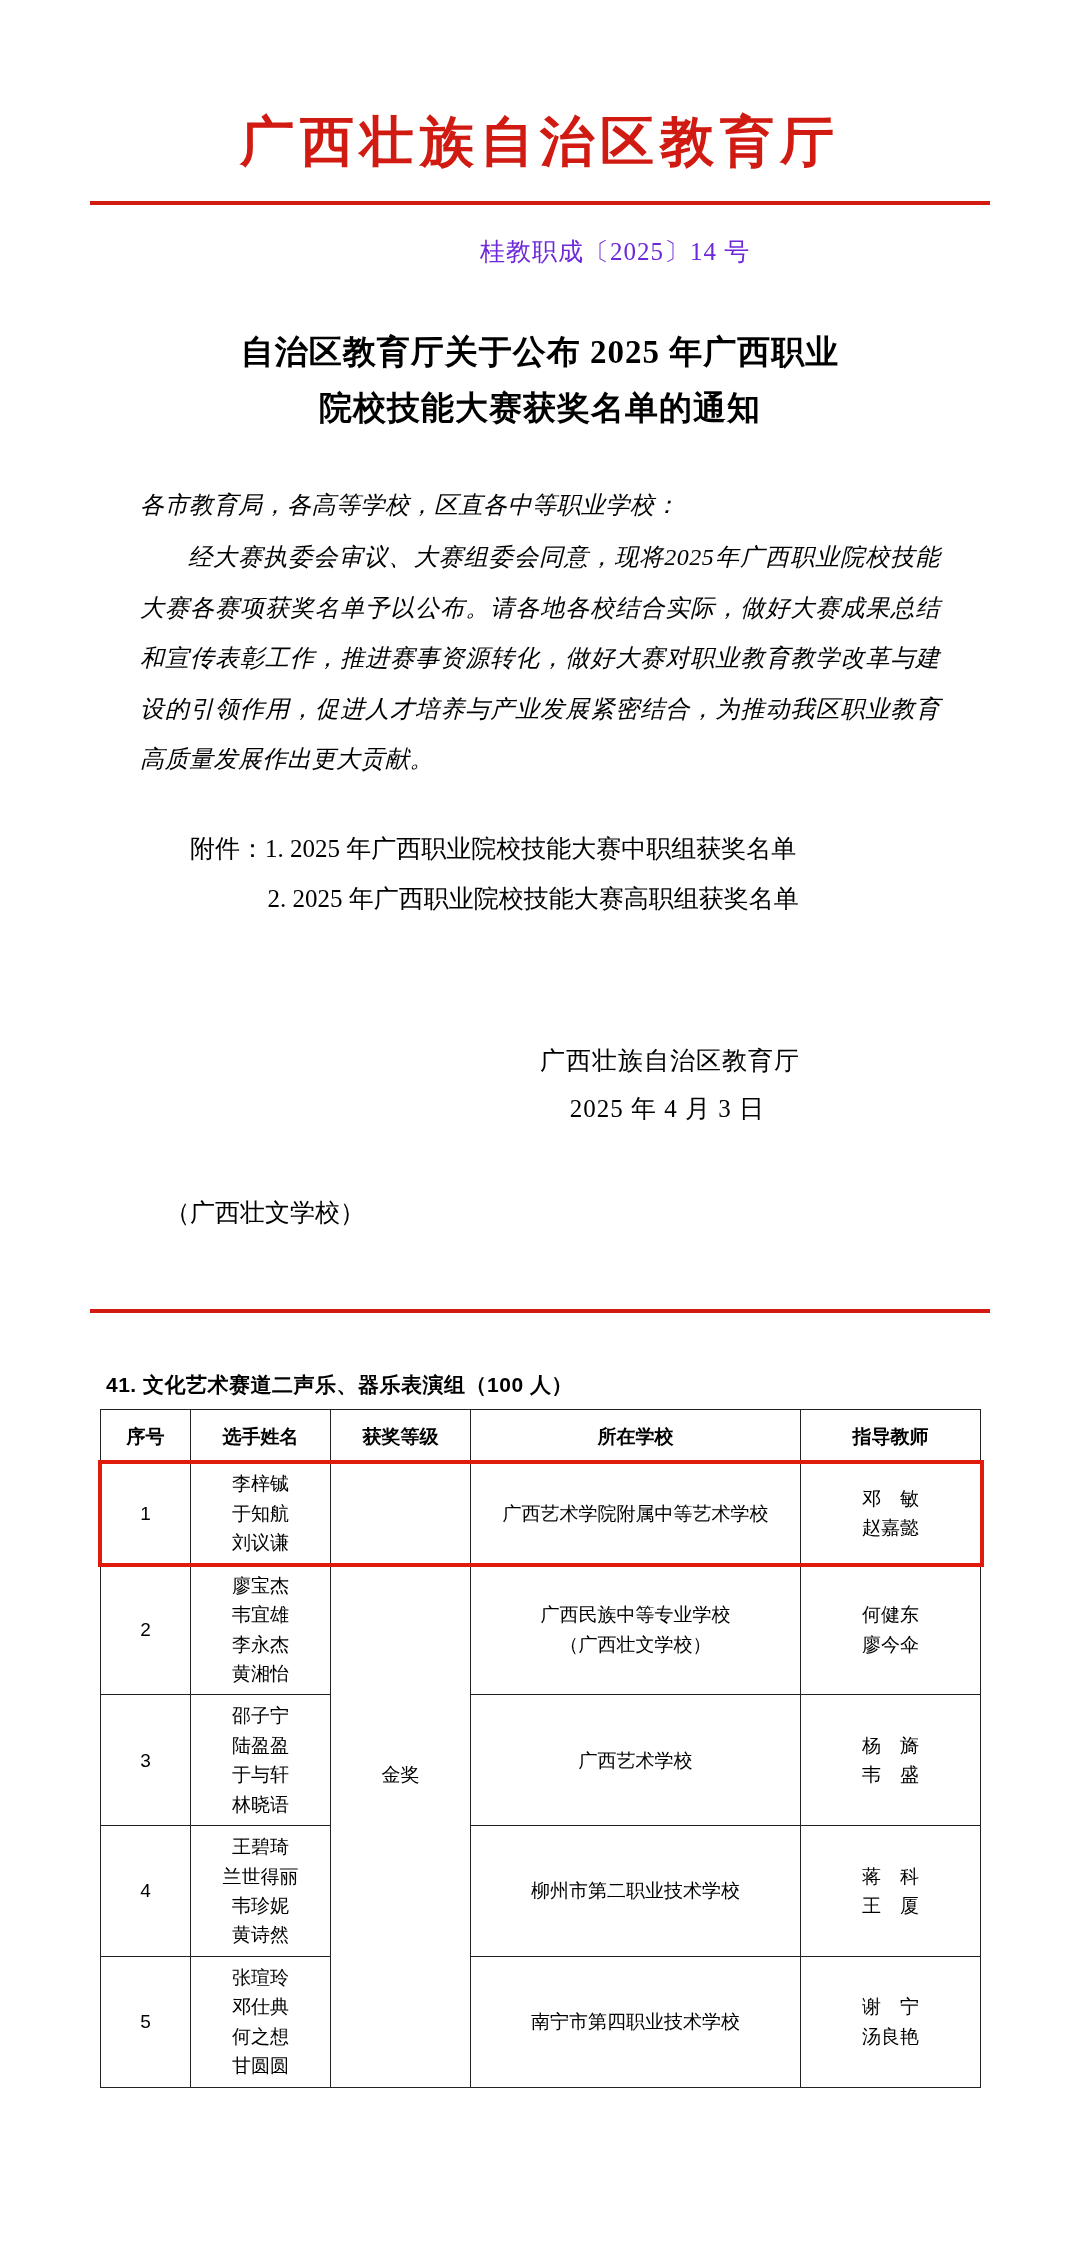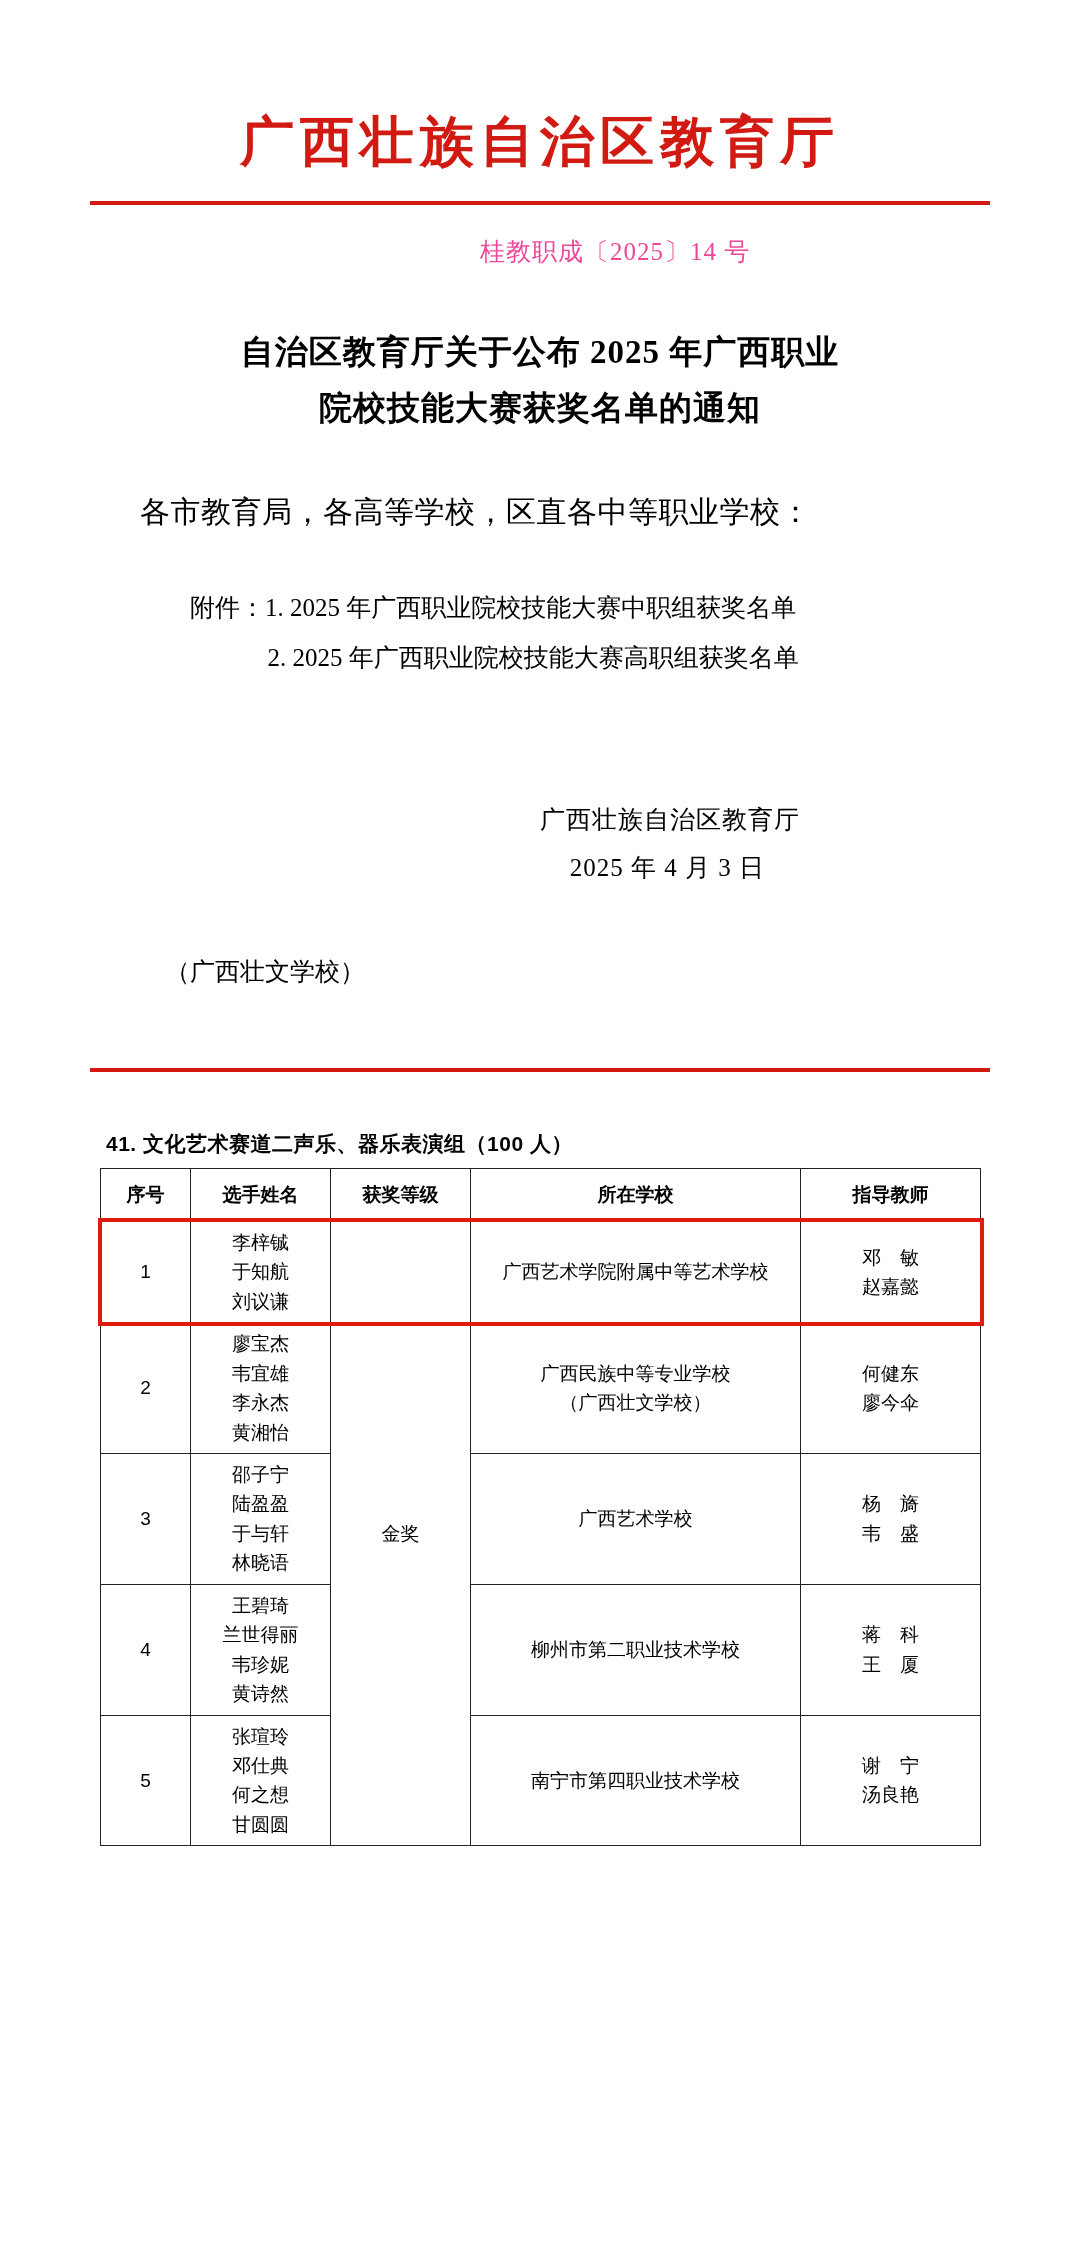"桂教职成〔2025〕14 号" .doc-number { color: #ec4899 -> #6d28d9 }
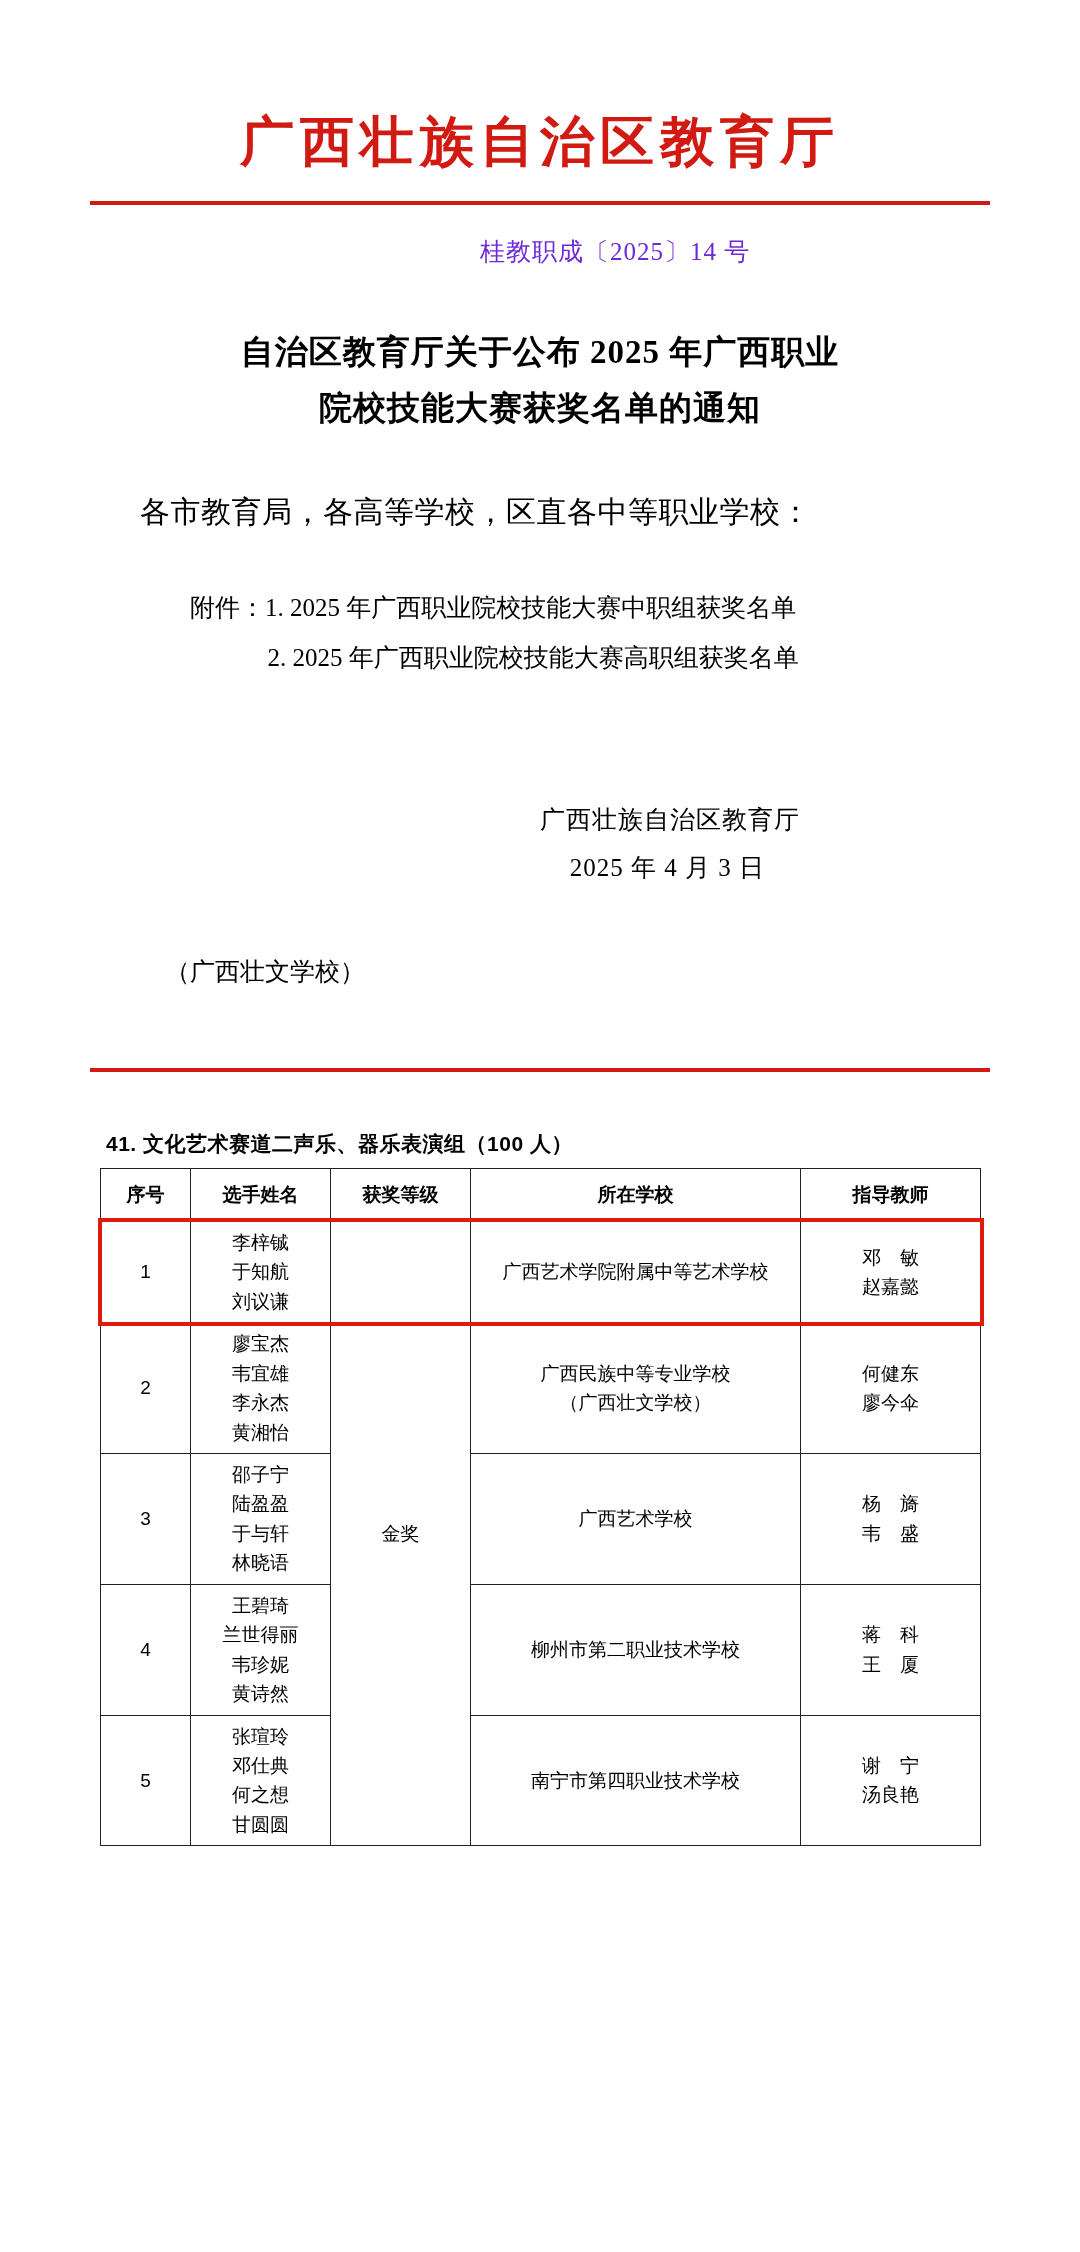"各市教育局，各高等学校，区直各中等职业学校：" .body-text { font-size: 30px -> 24px; font-style: none -> italic }
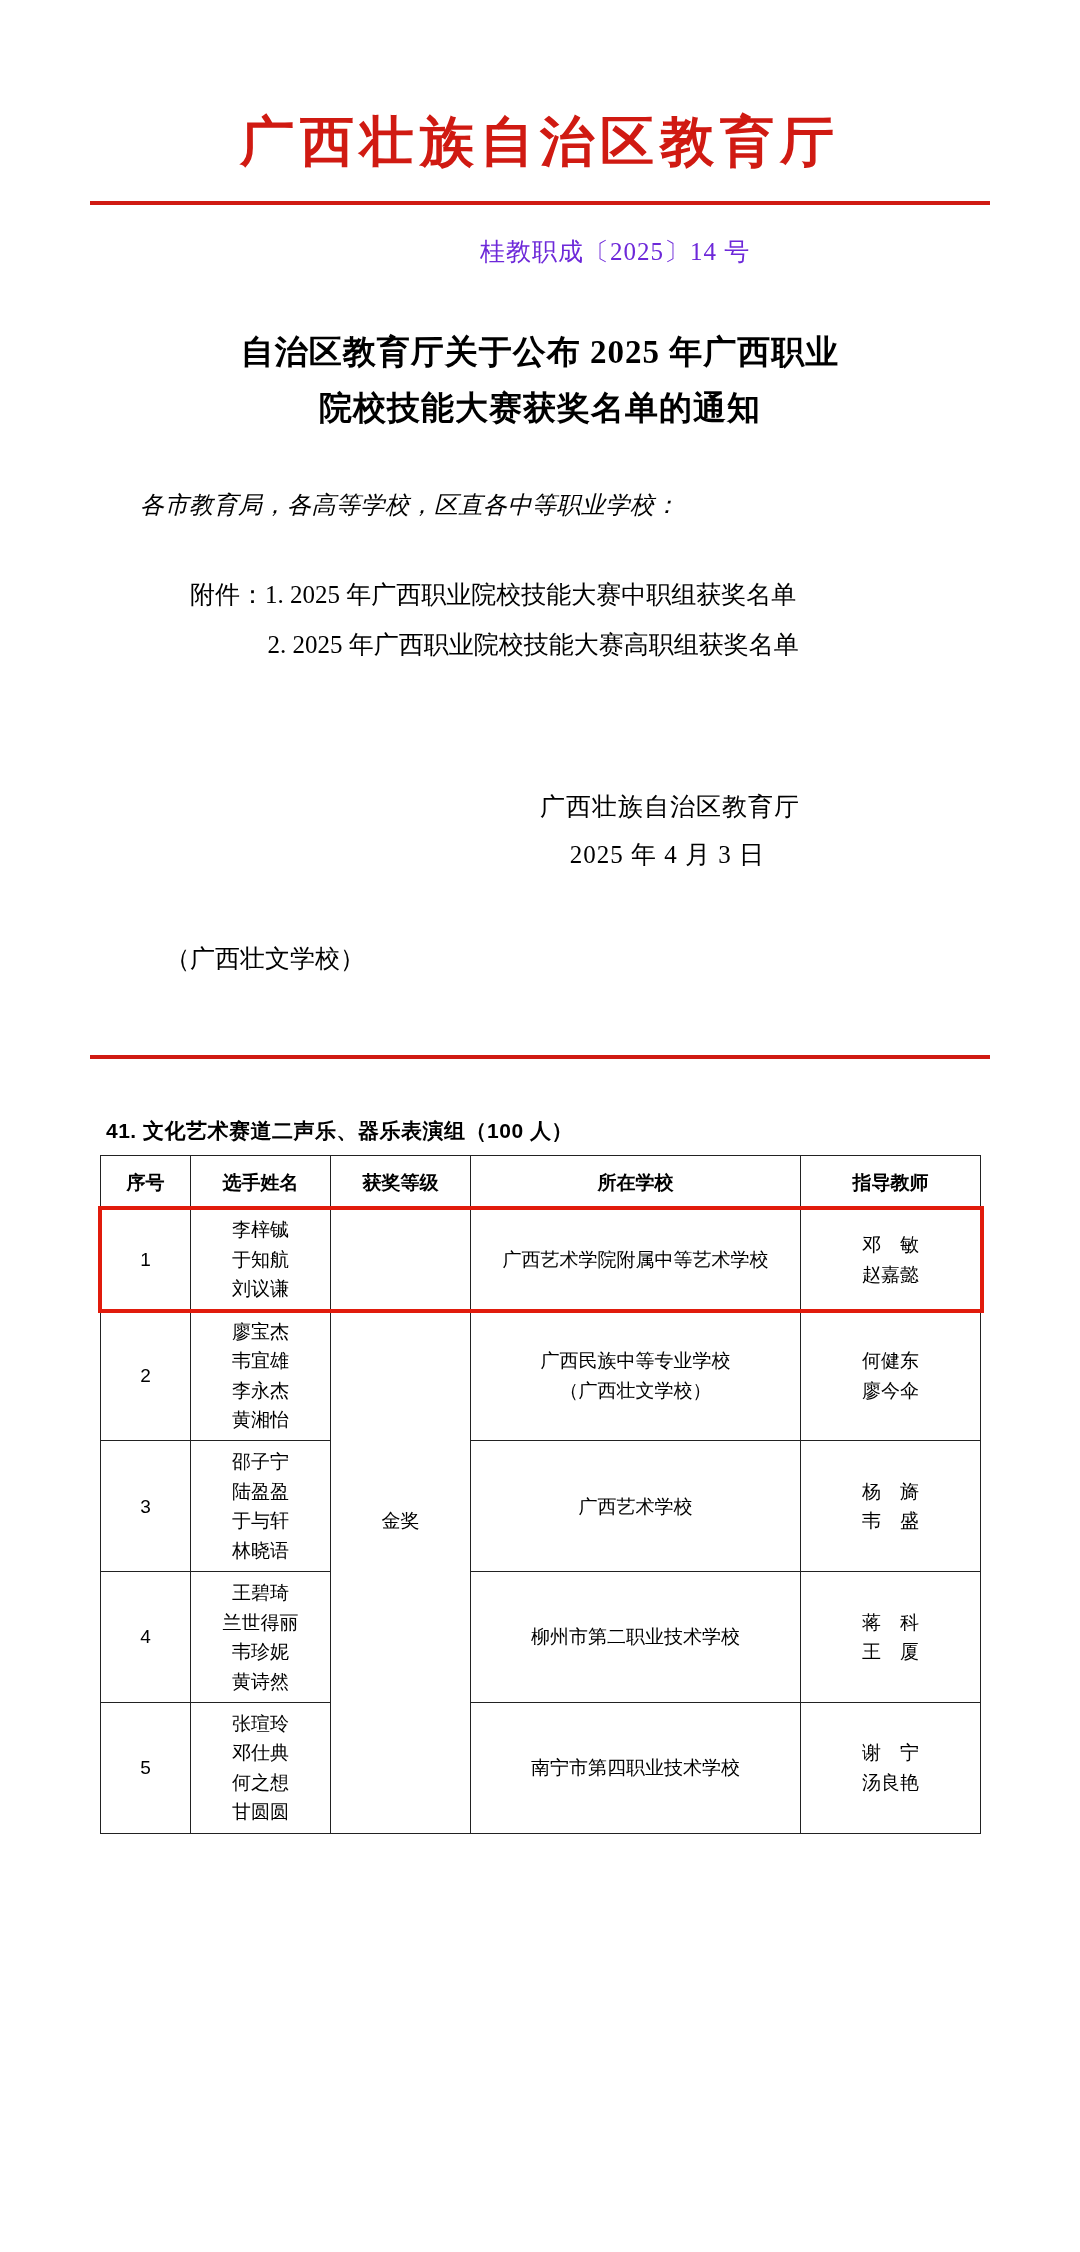"经大赛执委会审议、大赛组委会同意，现将2025年广西职业院校技能大赛各赛项获奖名" p.indent2 { html: none -> <p>经大赛执委会审议、大赛组委会同意，现将2025年广西职业院校技能大赛各赛项获奖名单予以公布。请各地各校结合实际，做好大赛成果总结和宣传表彰工作，推进赛事资源转化，做好大赛对职业教育教学改革与建设的引领作用，促进人才培养与产业发展紧密结合，为推动我区职业教育高质量发展作出更大贡献。</p> }
